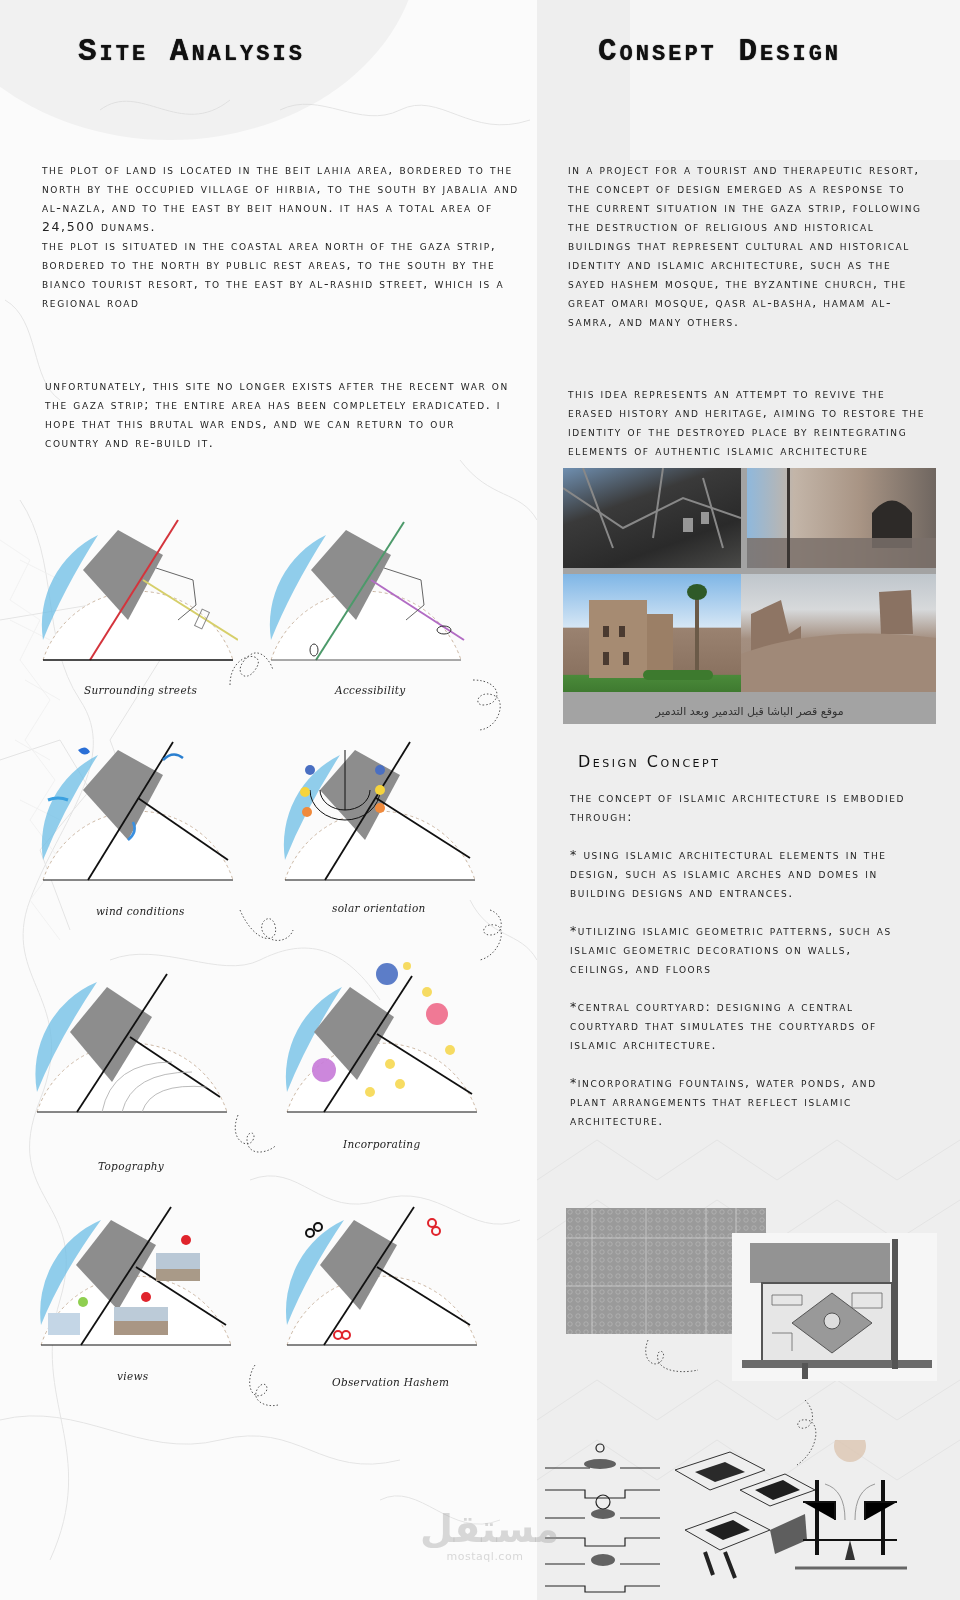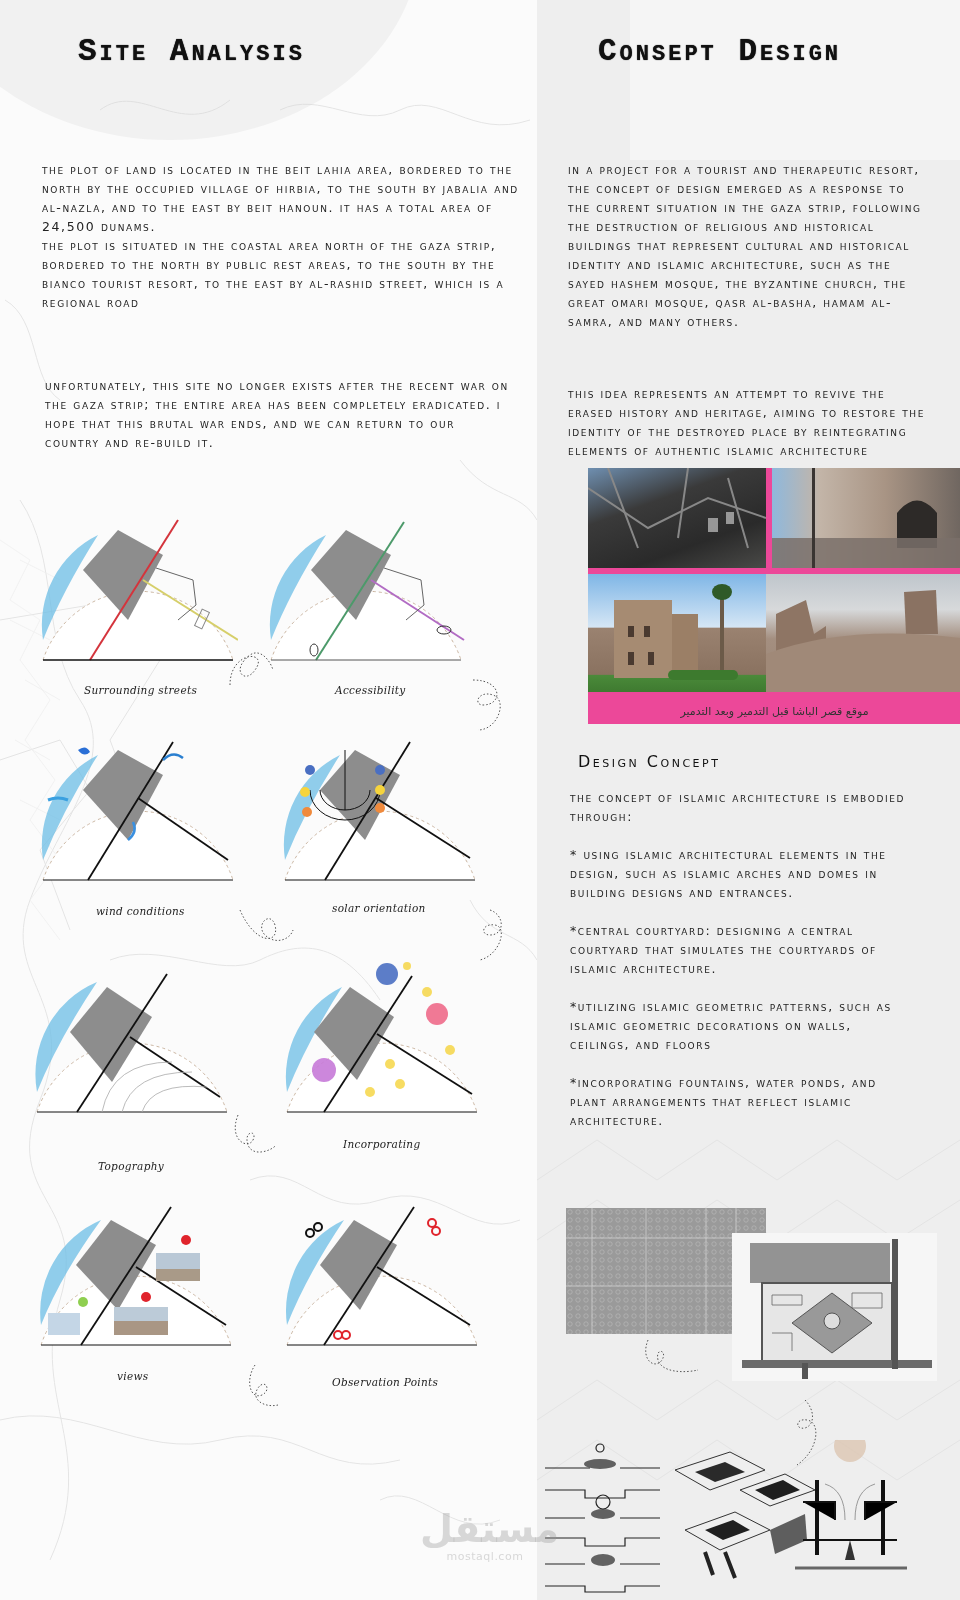"موقع قصر الباشا قبل التدمير" .photo-grid { background: #ec4899 -> #a3a3a3; margin-left: 25px -> none }
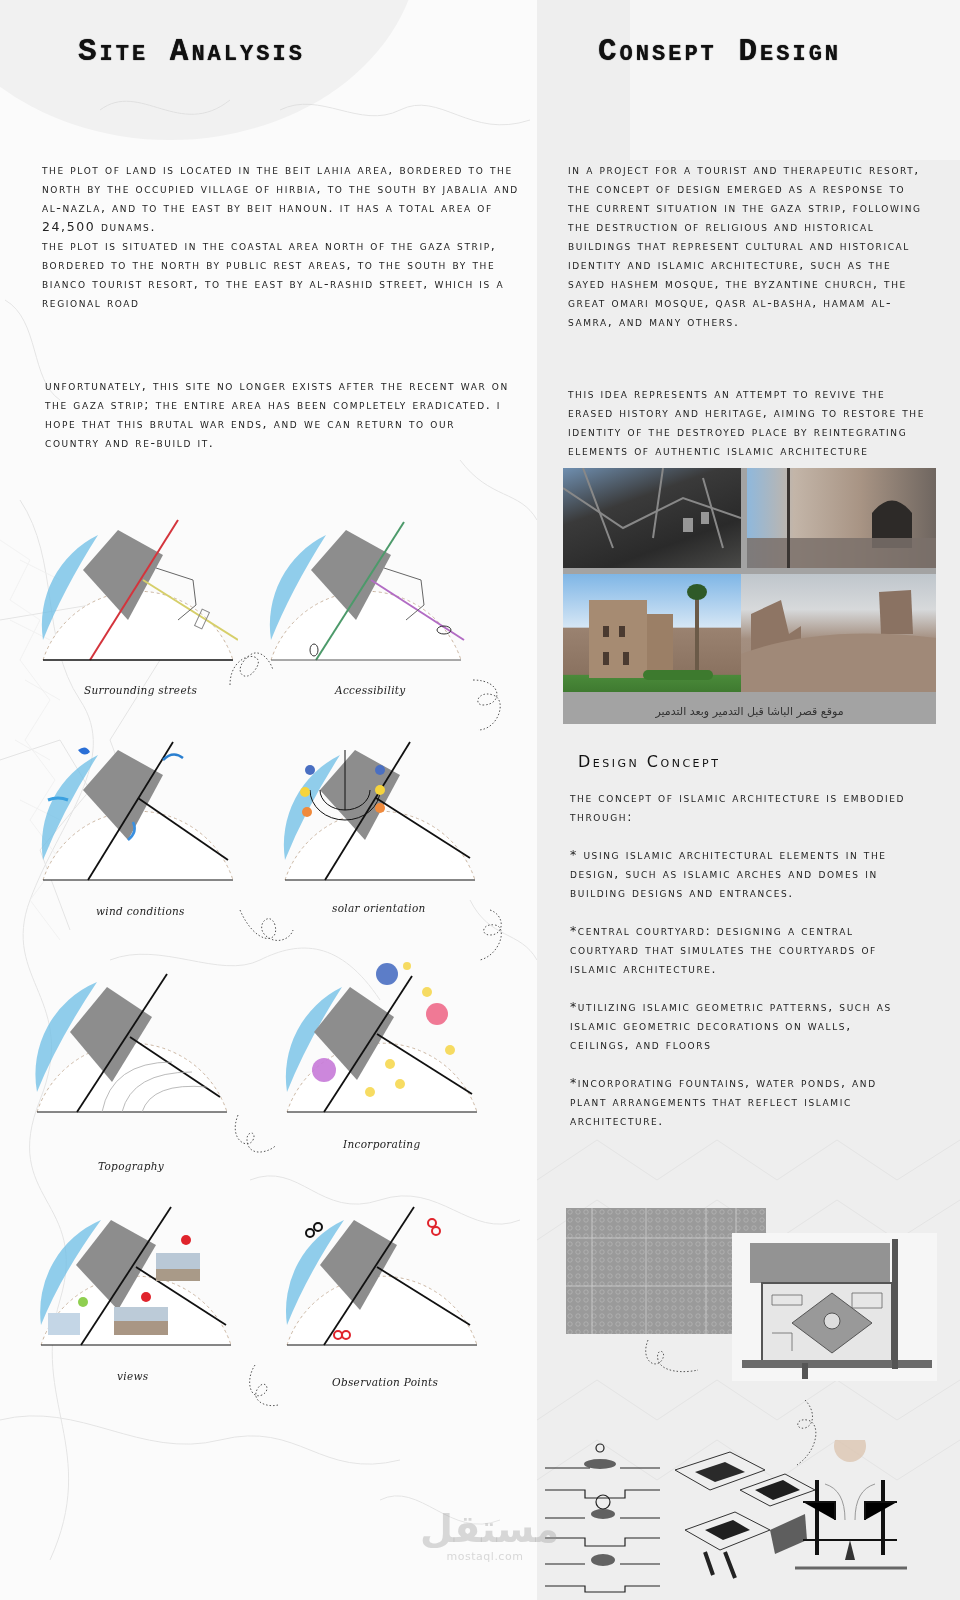"*central courtyard: designing a central" p { order: before "*utilizing islamic geometric patterns," -> after "*utilizing islamic geometric patterns," }
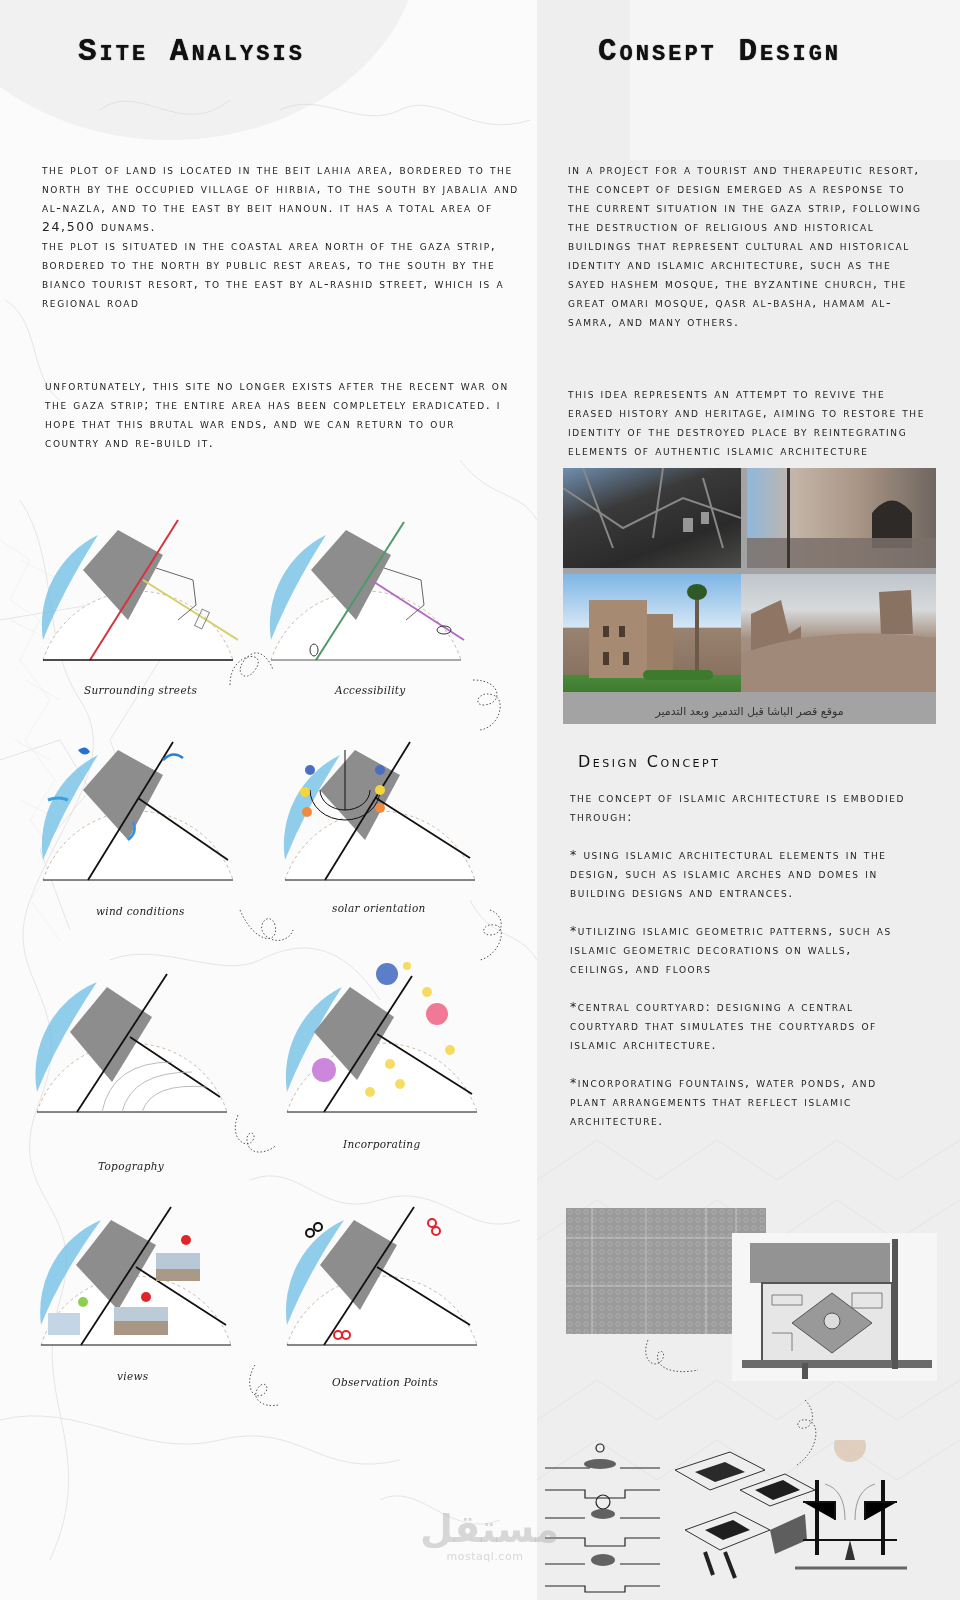"Observation Points" div.dlabel { text: Points -> Hashem }
